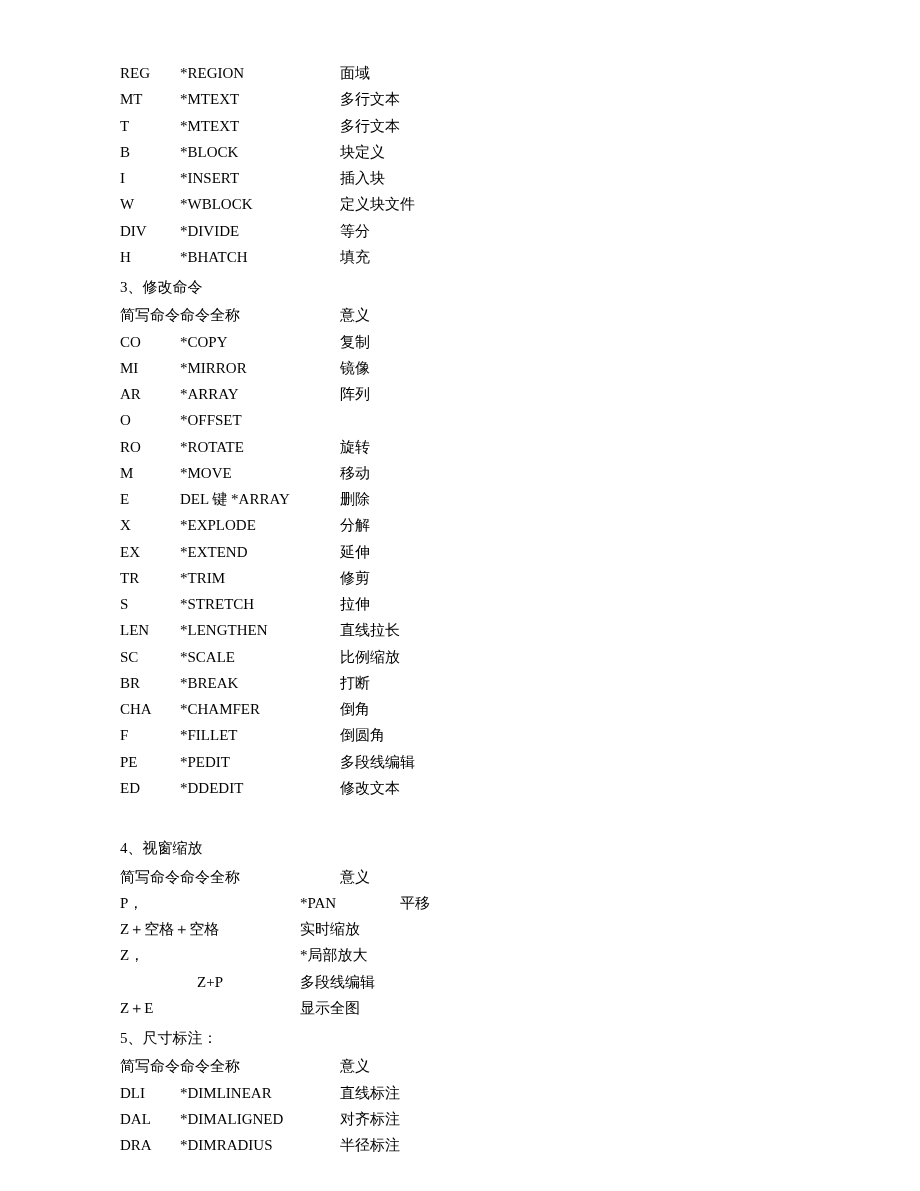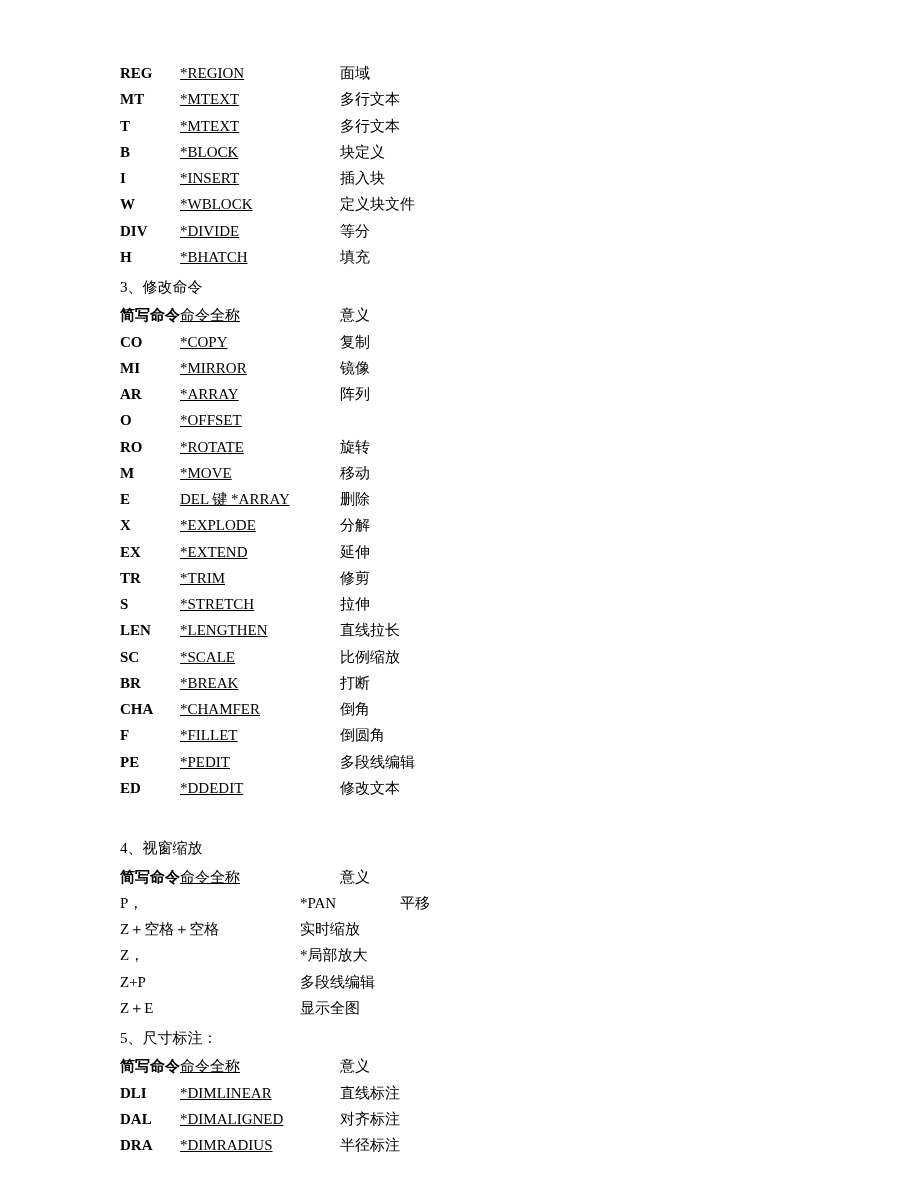"REG" .col-abbr { font-weight: bold -> none }
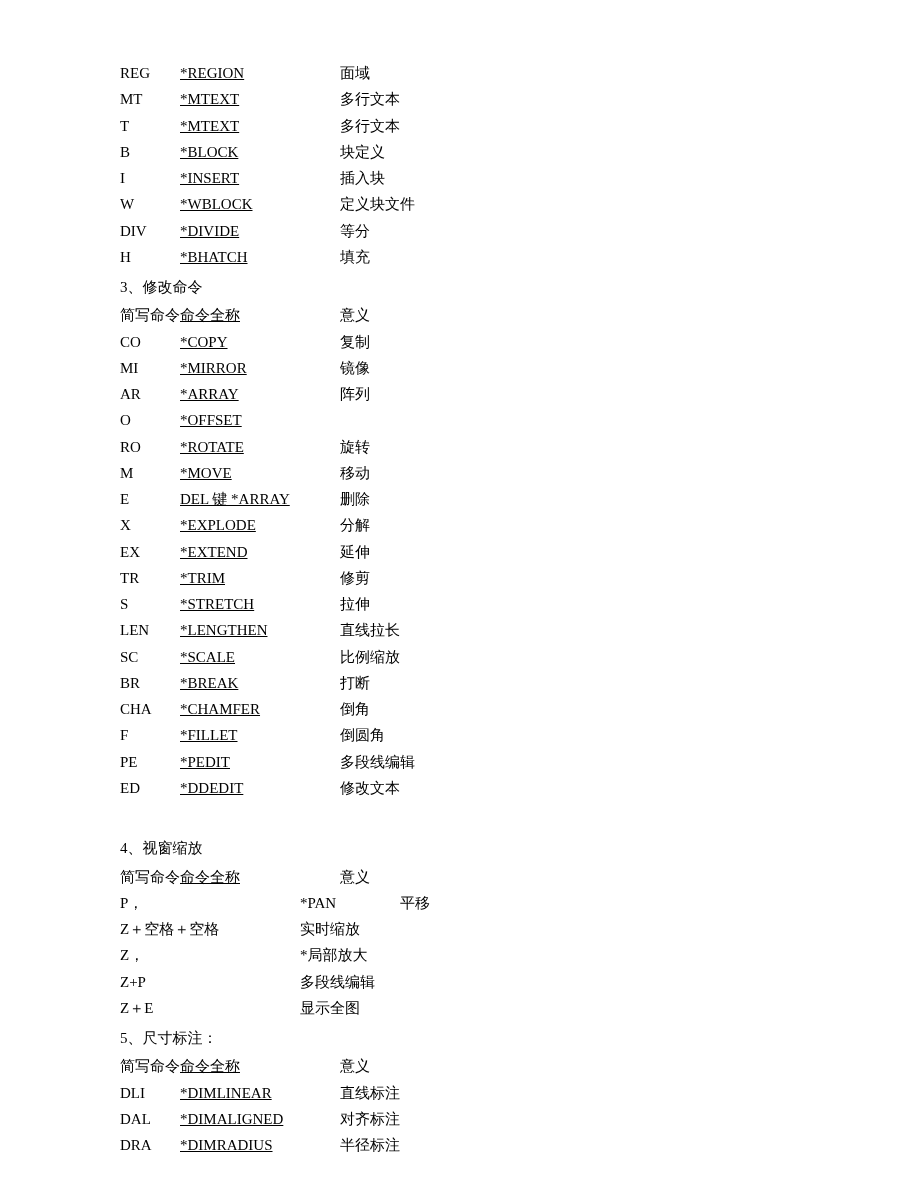"*REGION" .col-full { text-decoration: underline -> none }
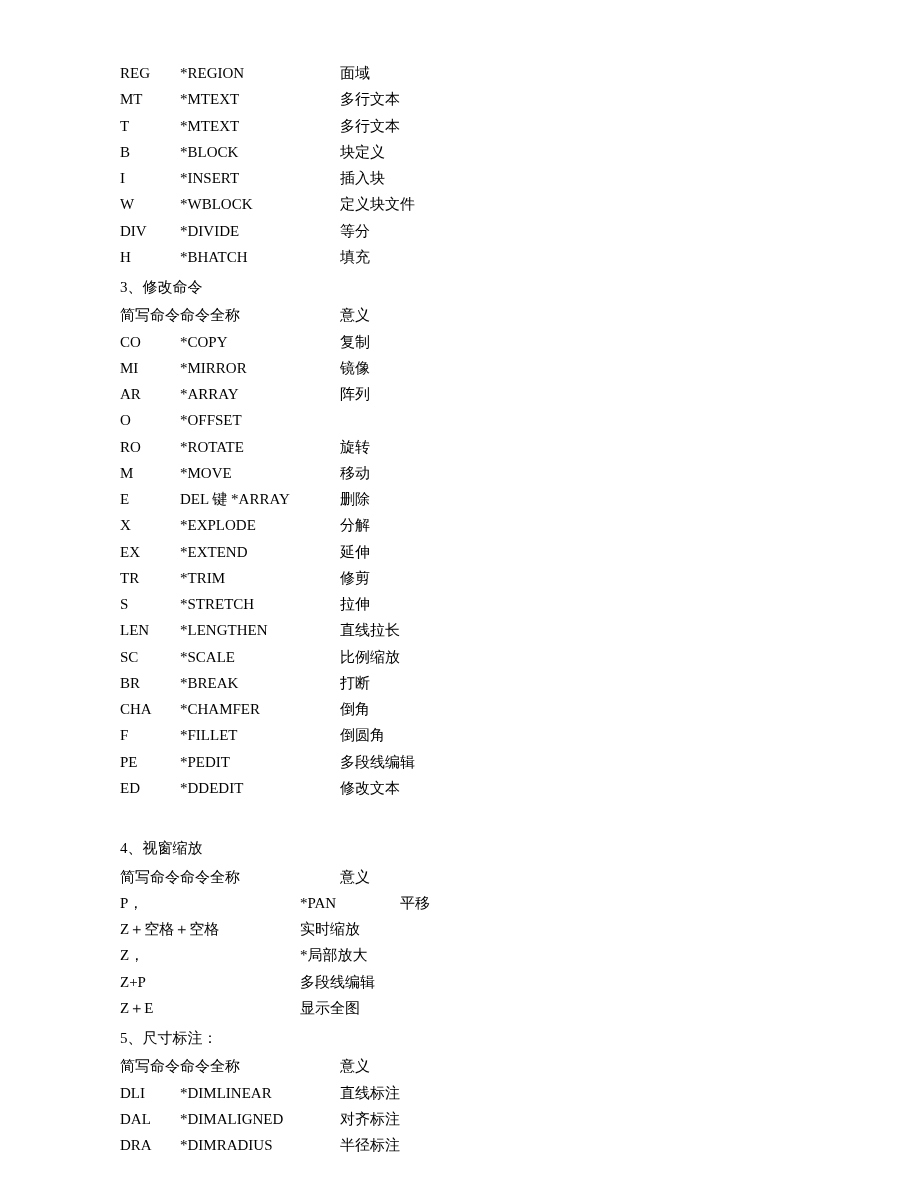"Z+P" span { text-align: none -> center }
